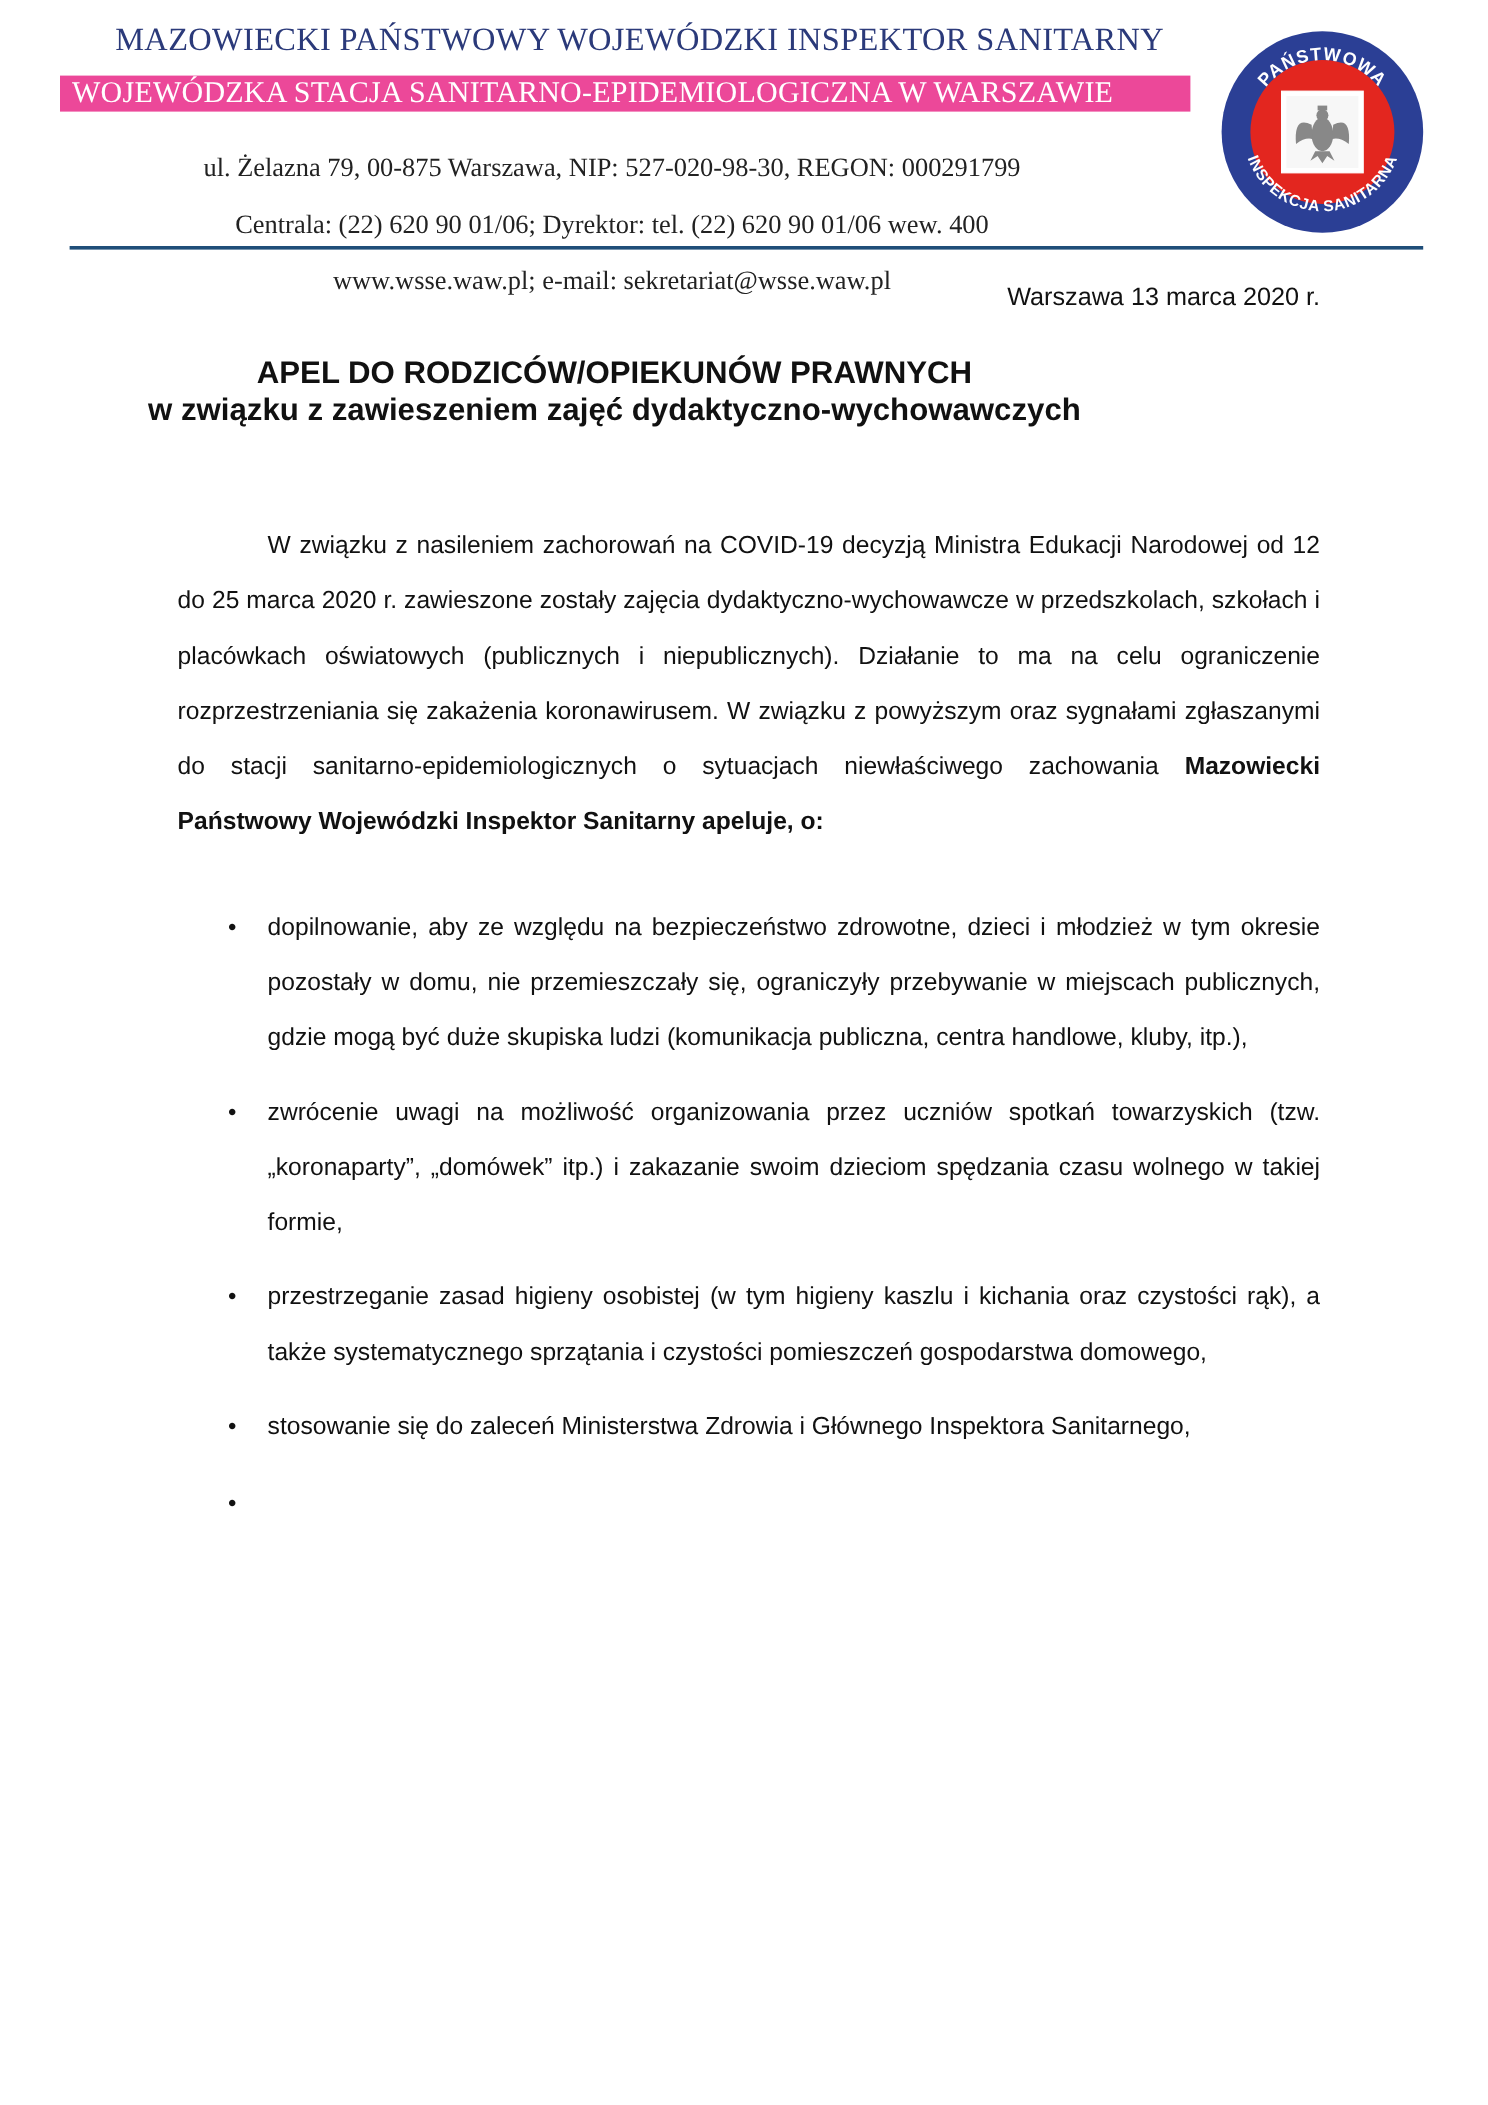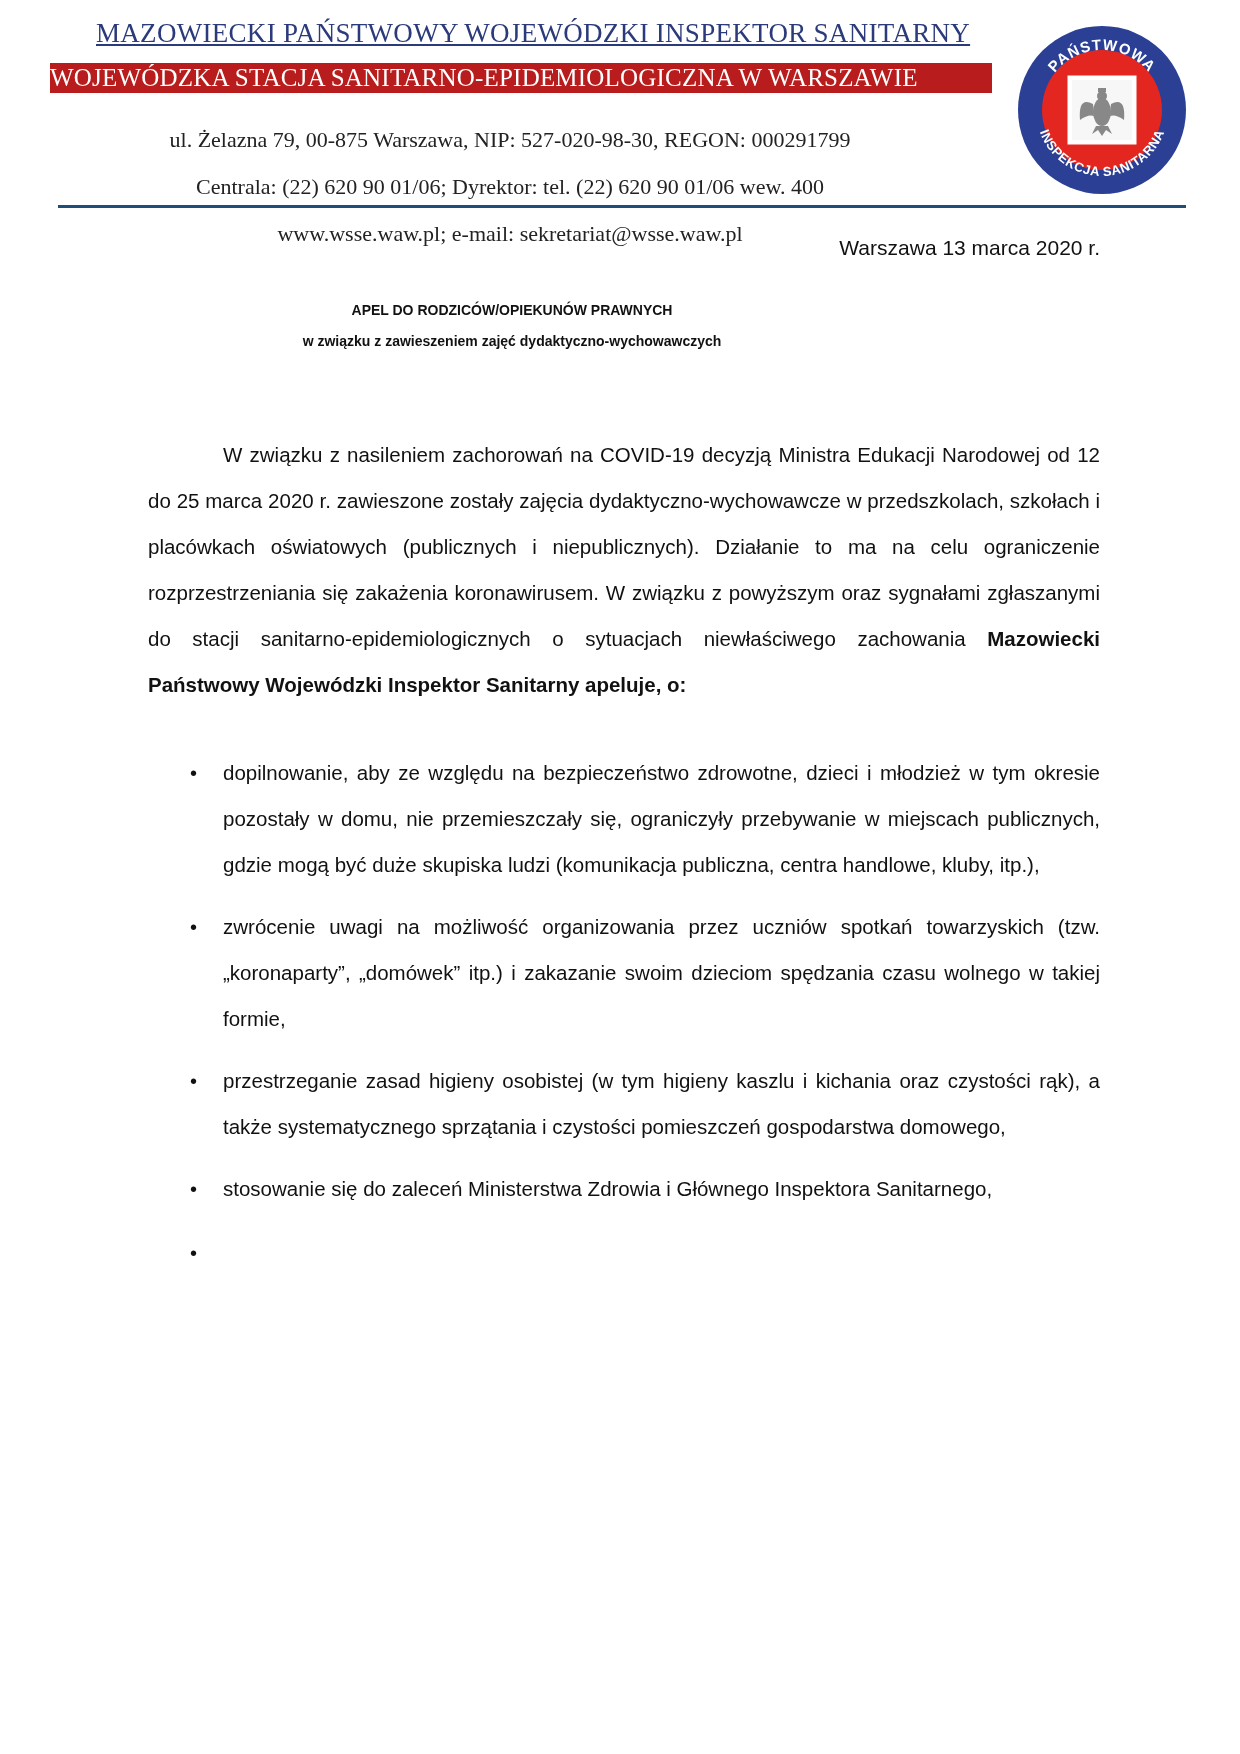"MAZOWIECKI PAŃSTWOWY WOJEWÓDZKI INSPEKTOR SANITARNY" .hdr-line1 { text-decoration: underline -> none }
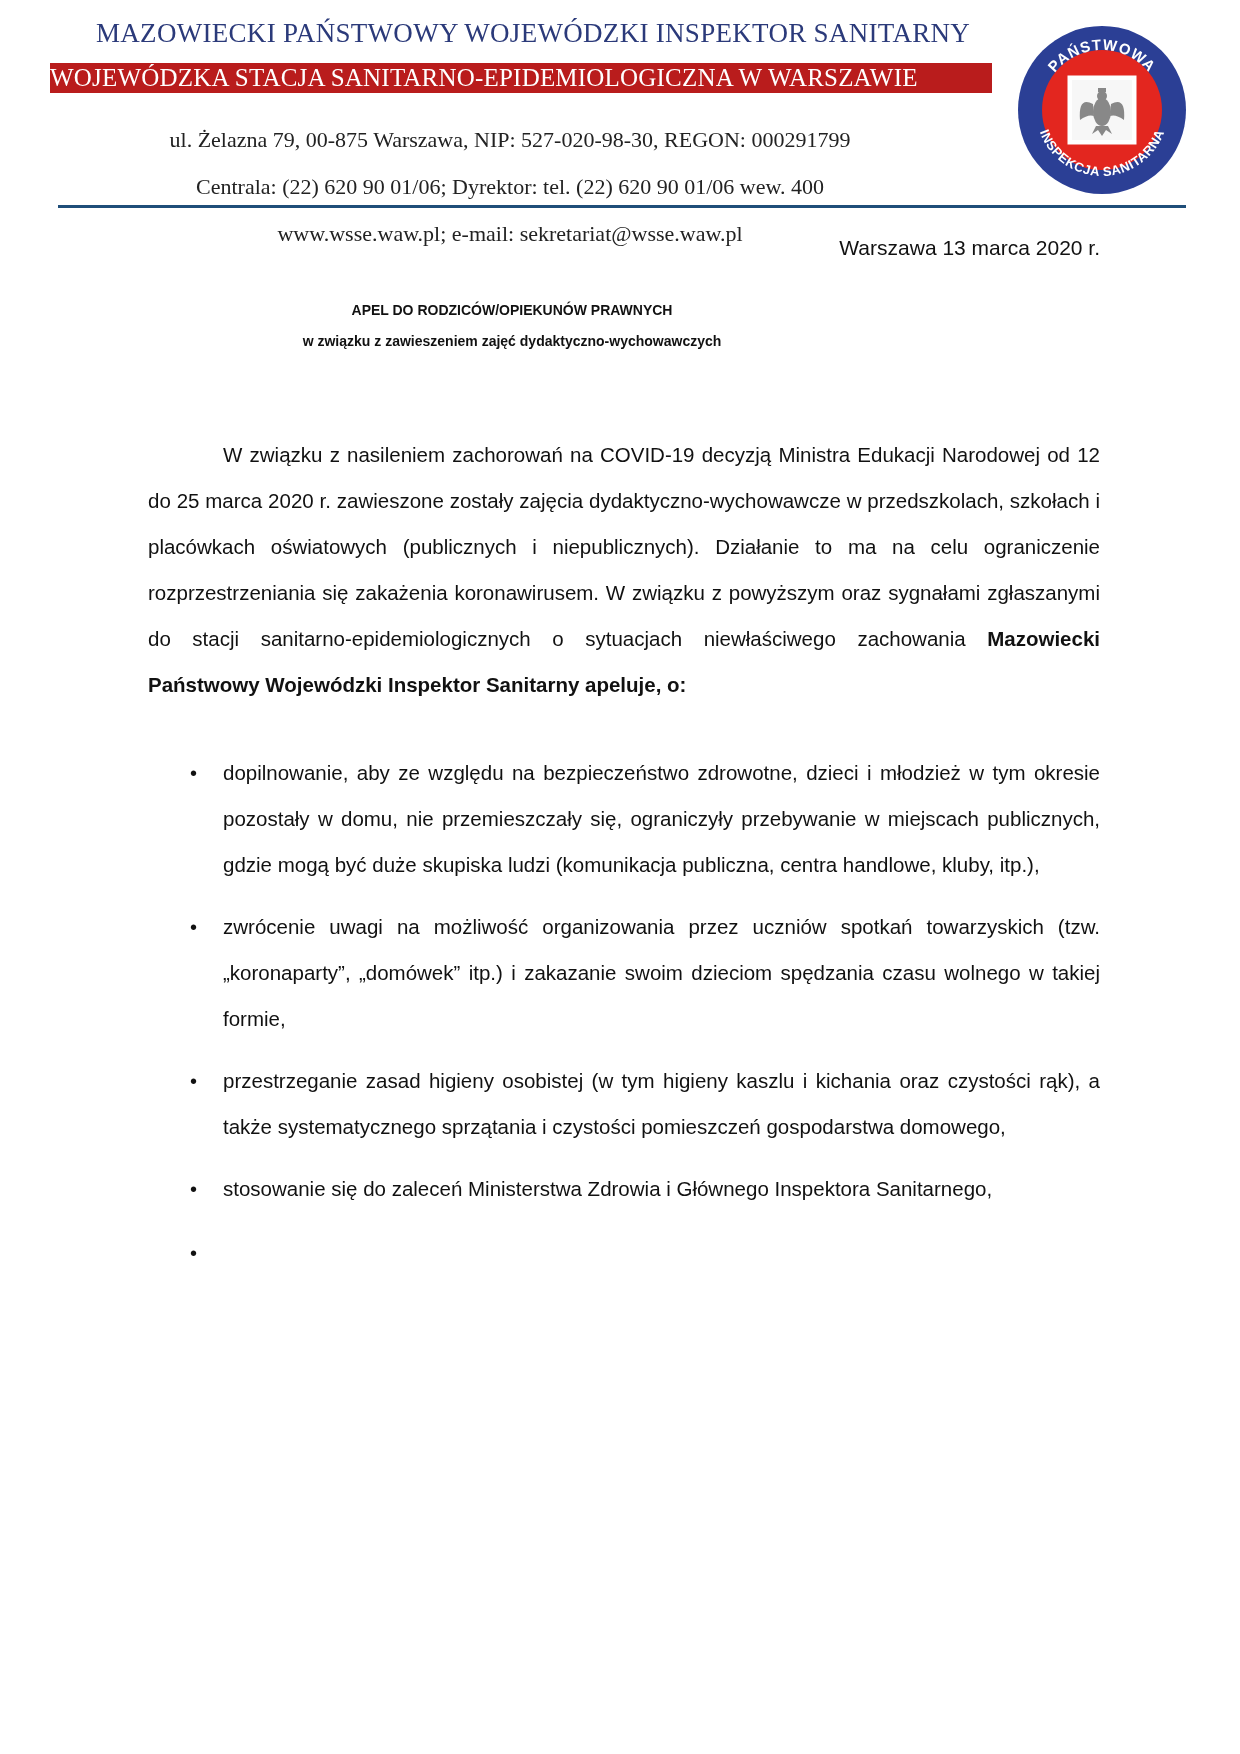"WOJEWÓDZKA STACJA" .hdr-banner { background: #b91c1c -> #ec4899; padding-left: none -> 10px }
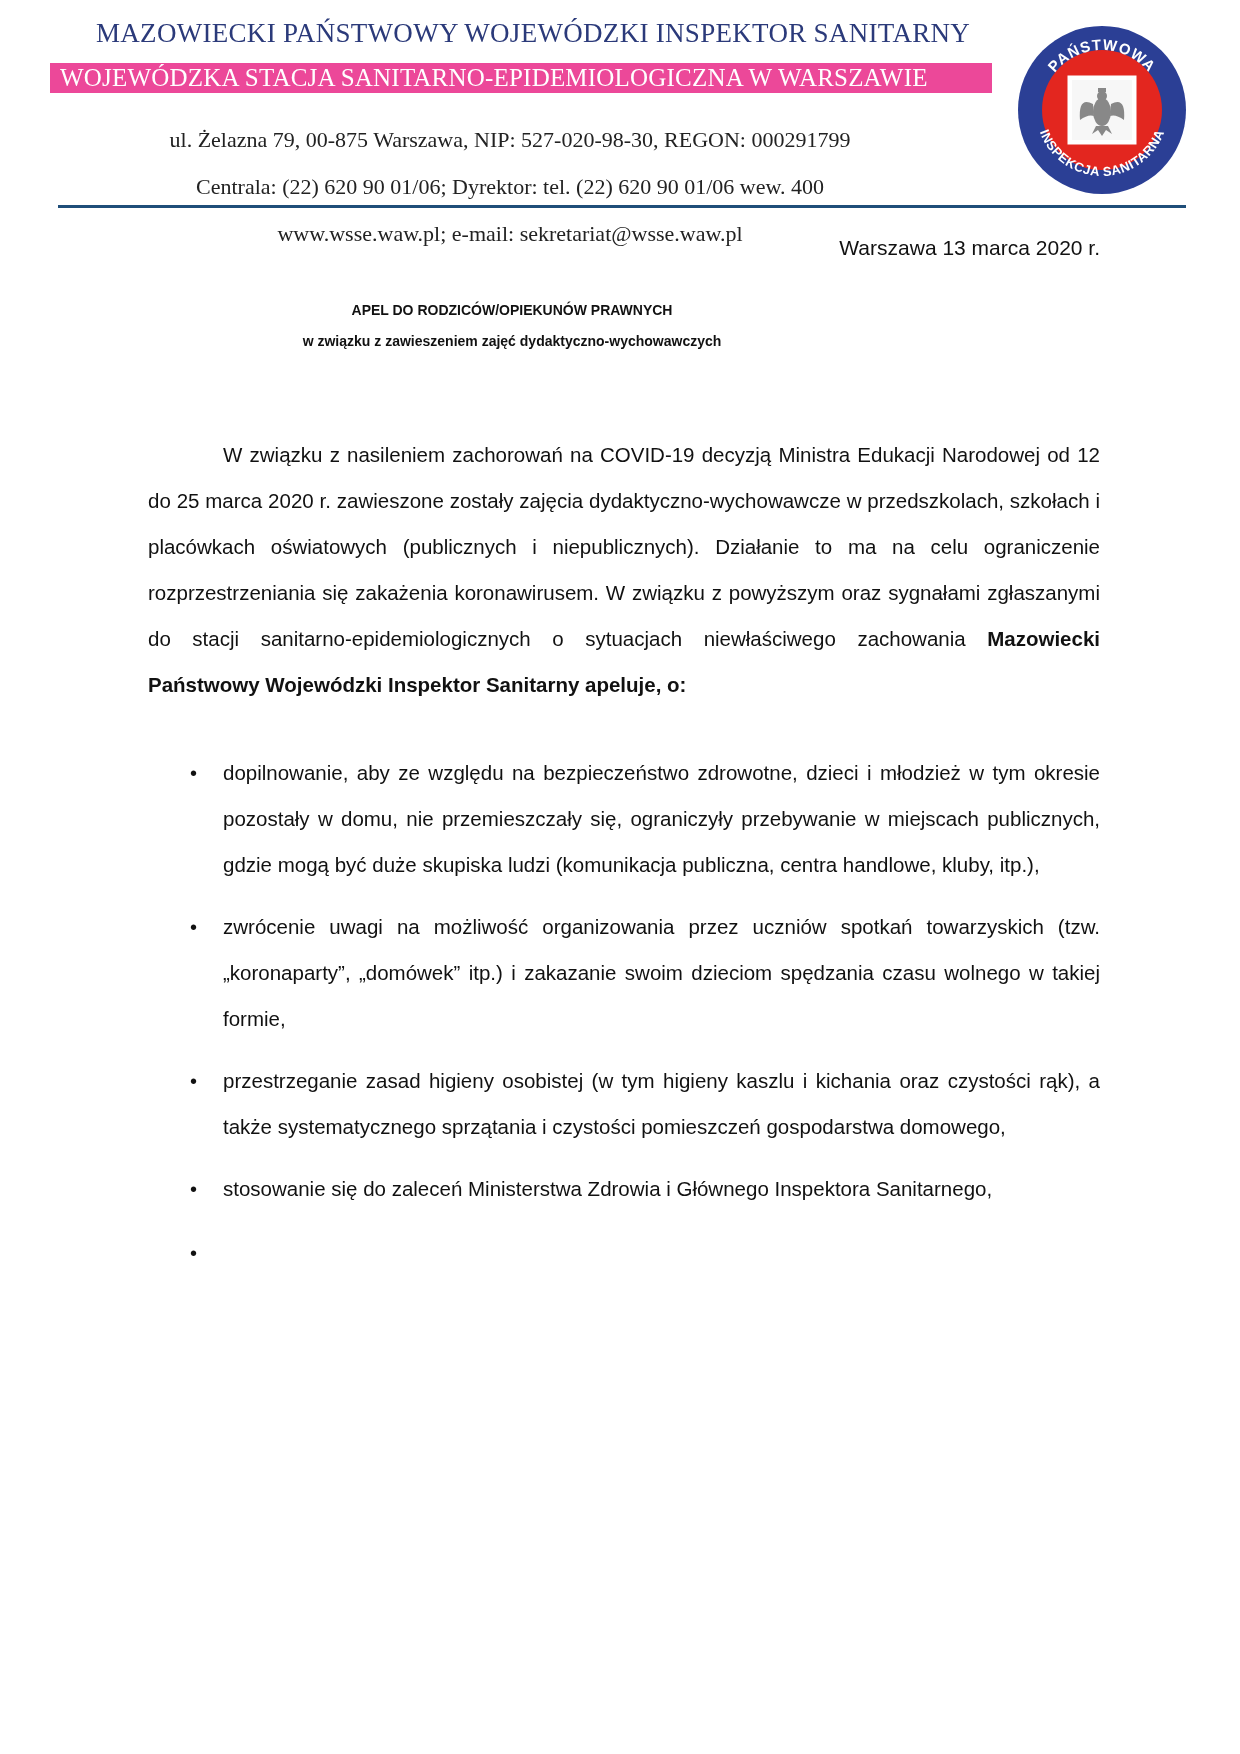"APEL DO RODZICÓW/OPIEKUNÓW PRAWNYCH" .title { font-size: 14px -> 26px }
